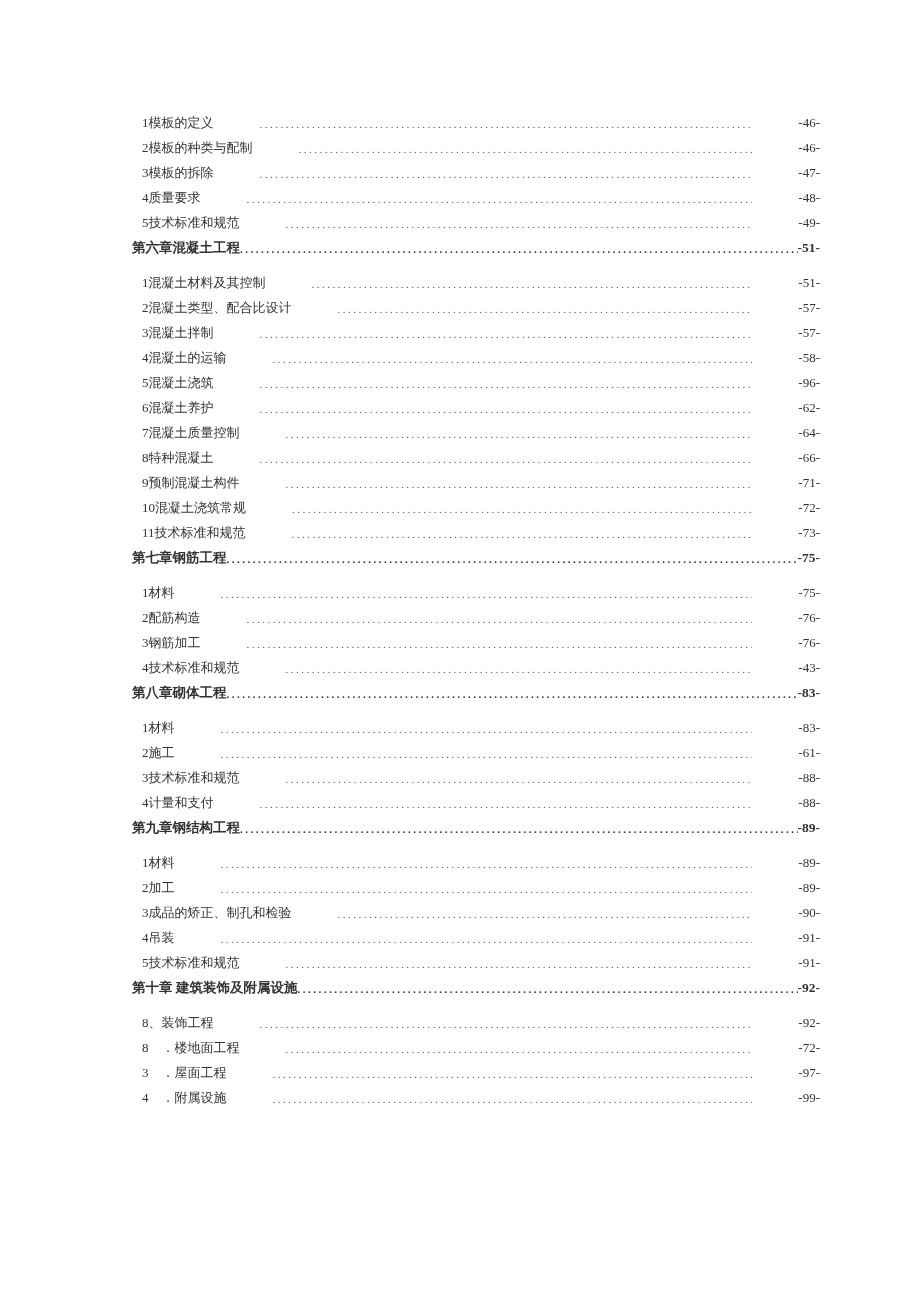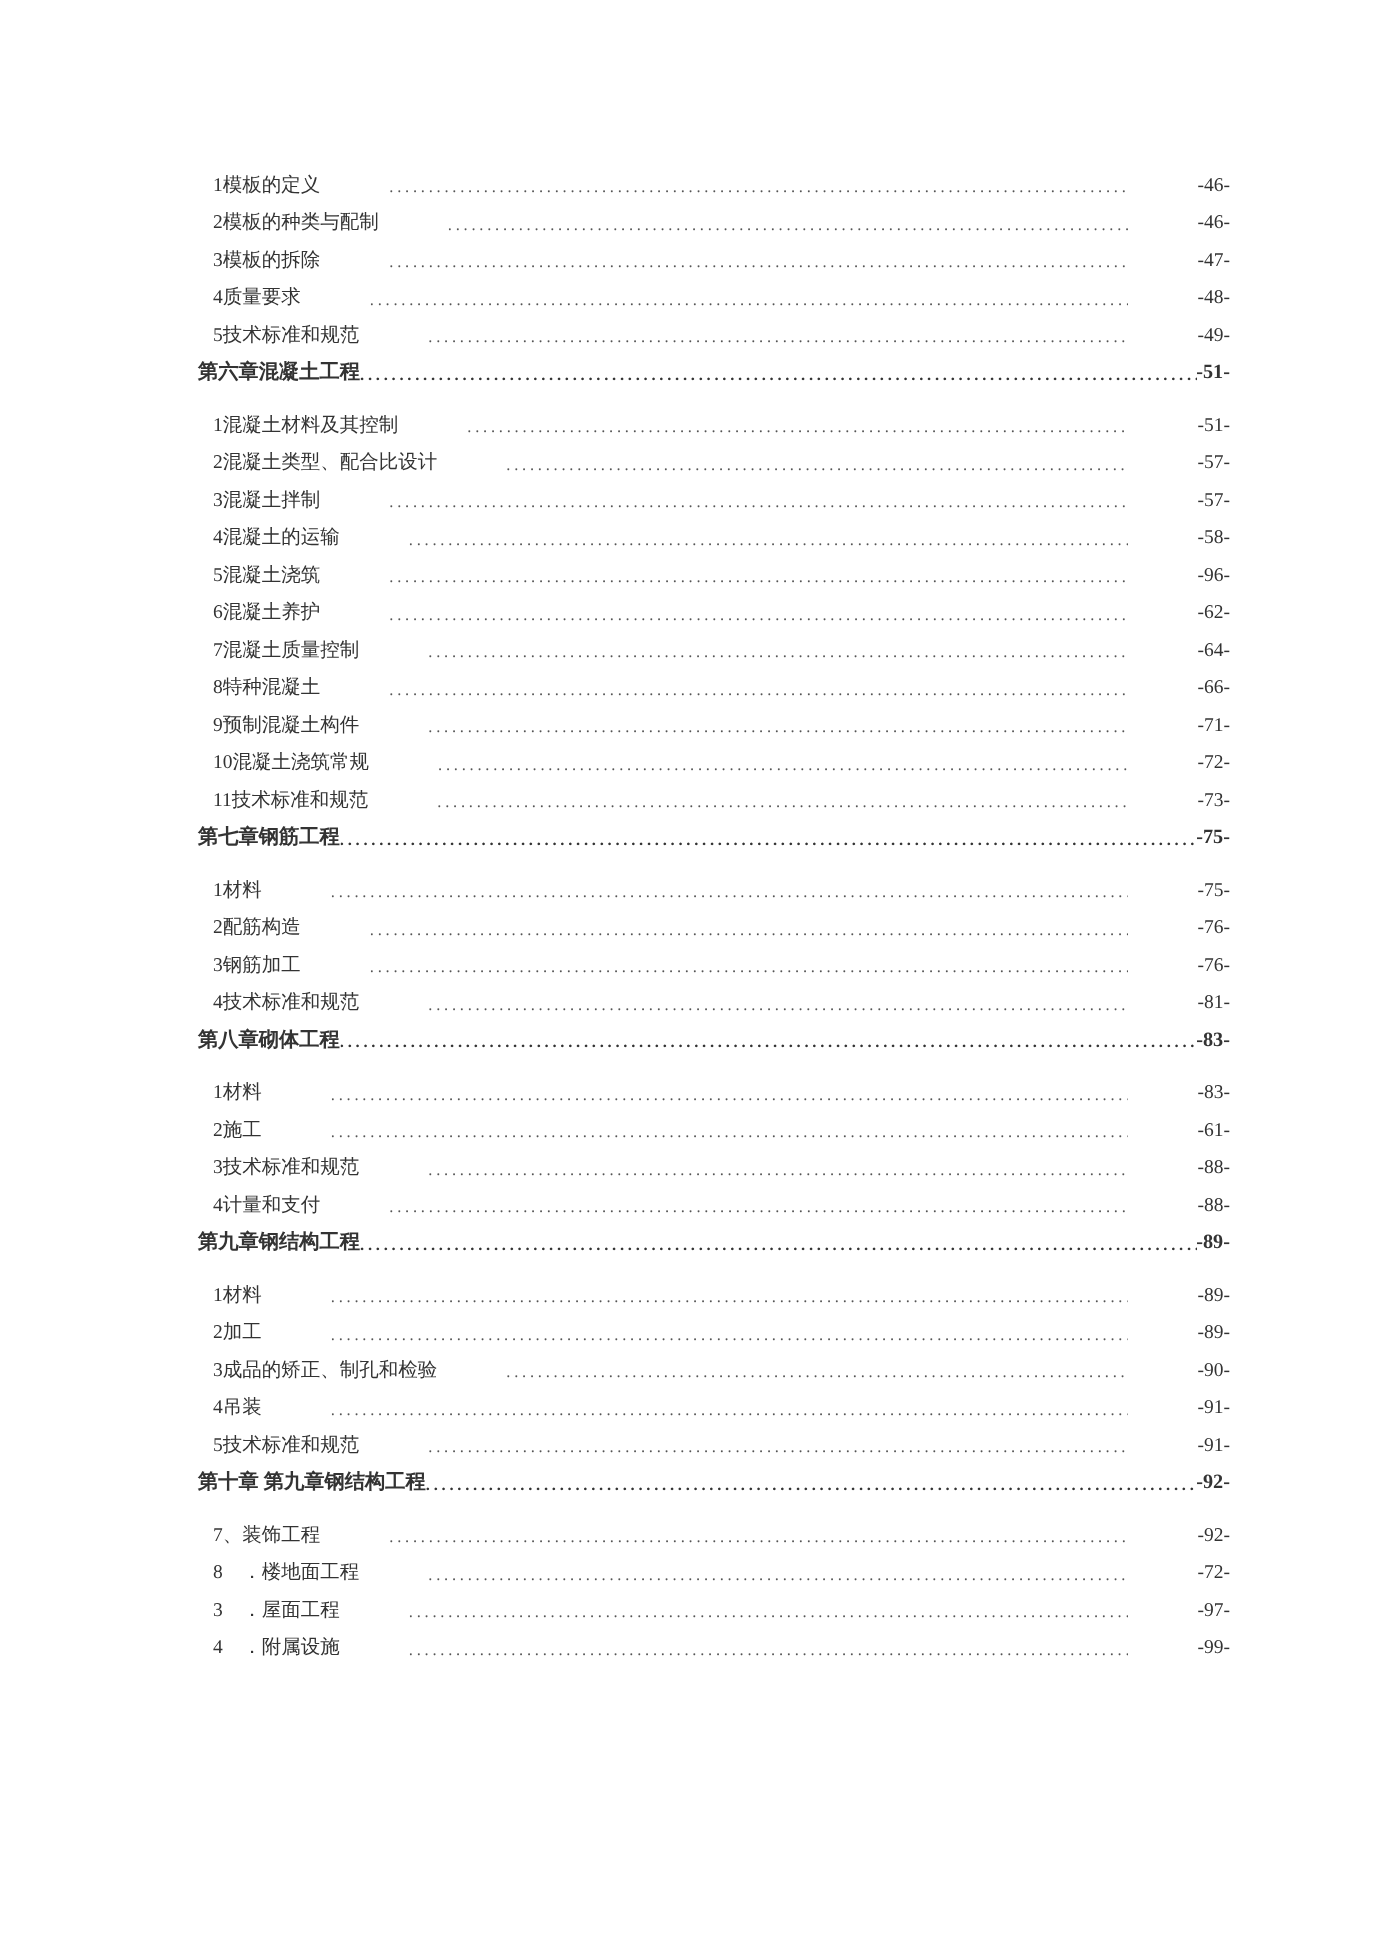"-81-" span.toc-page { text: -81- -> -43- }
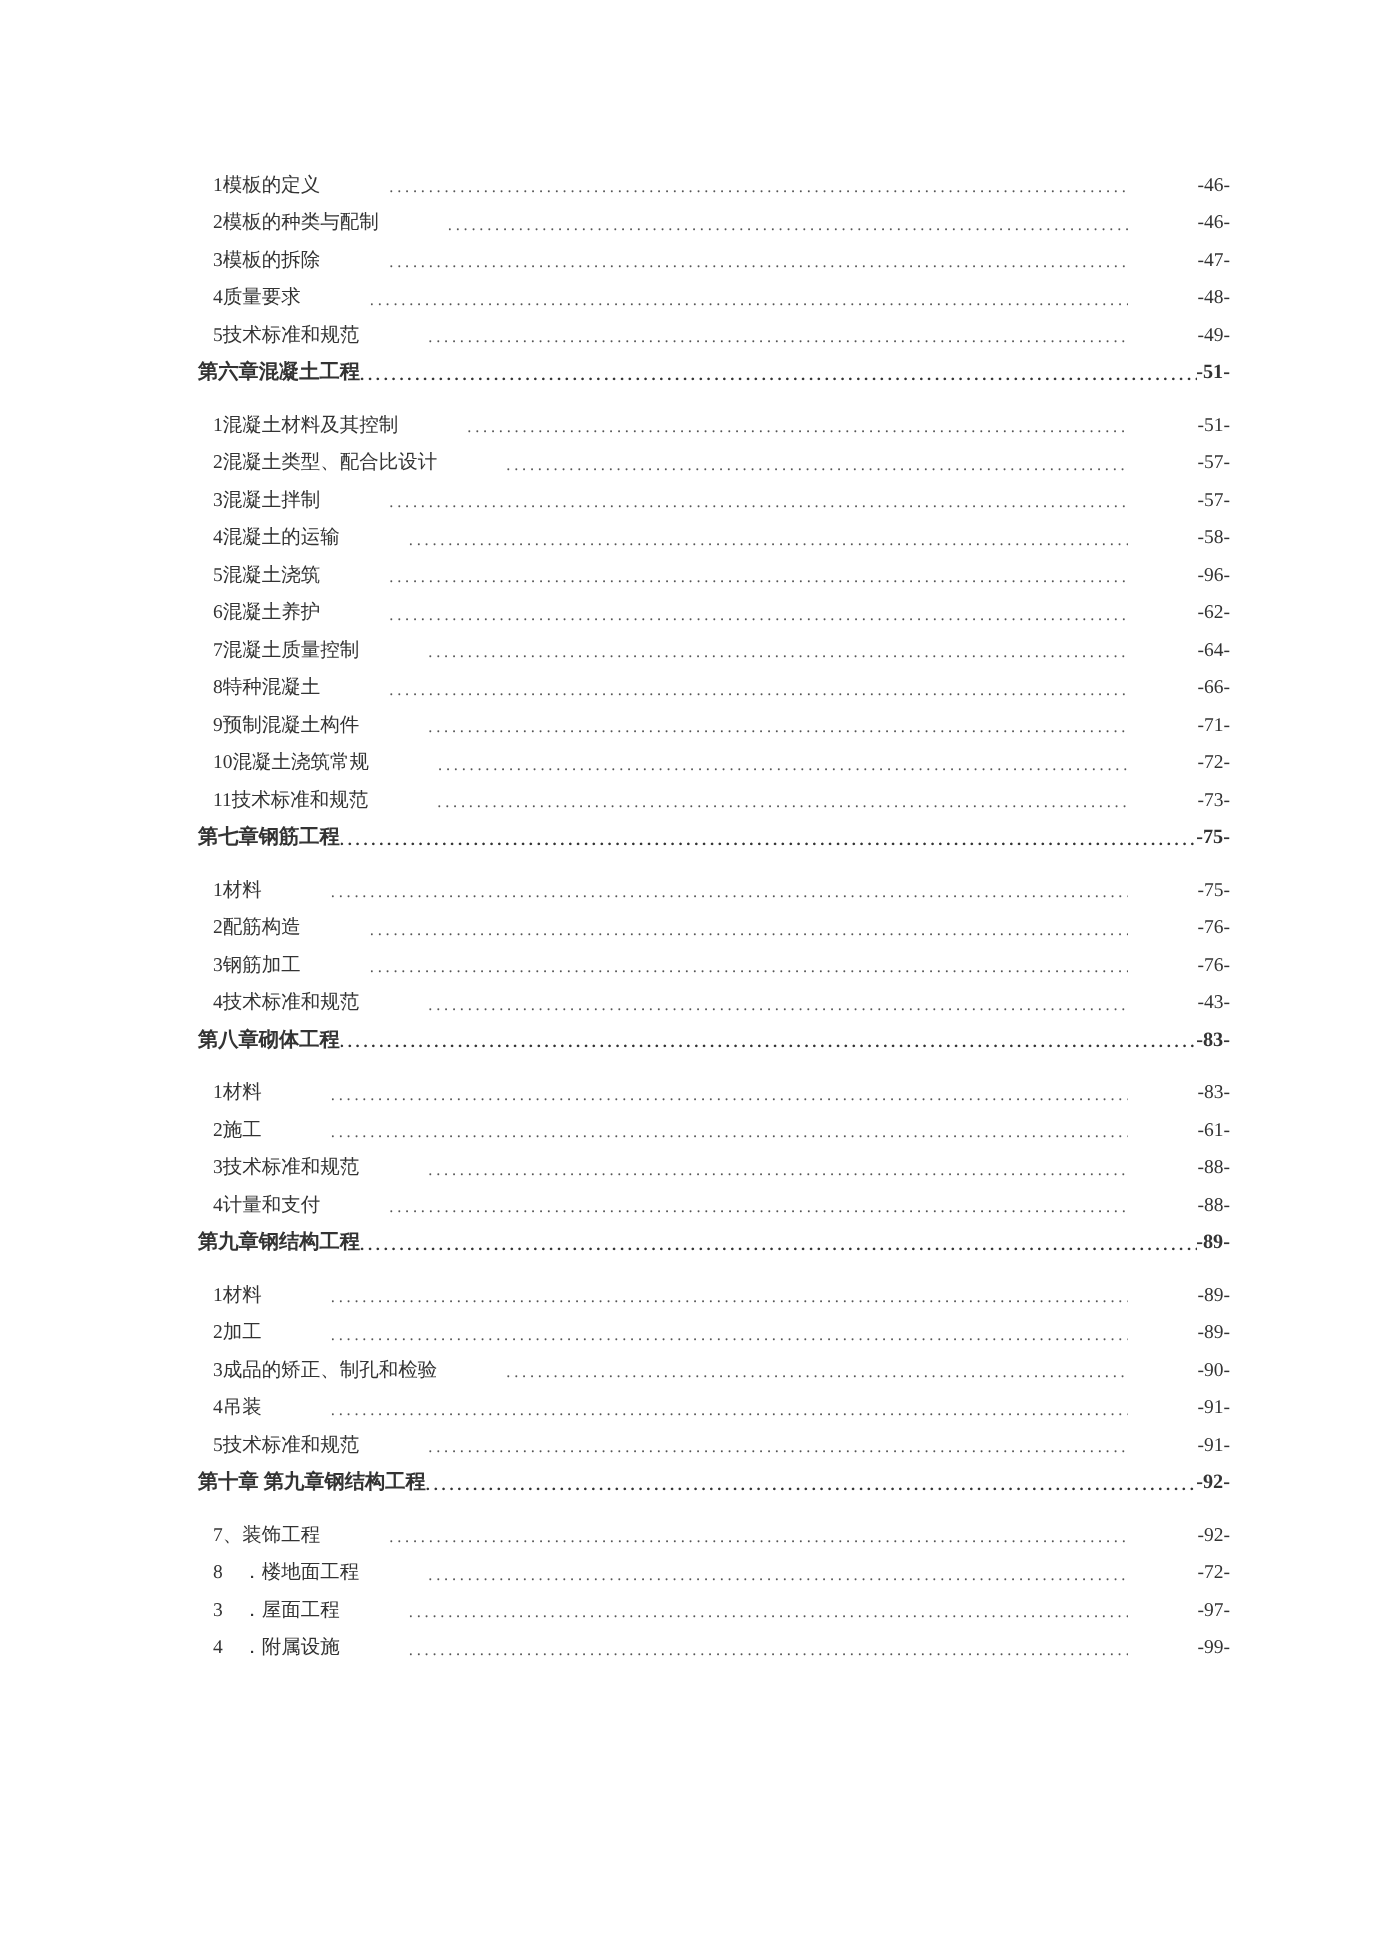"第十章 第九章钢结构工程" span.toc-title { text: 第九章钢结构工程 -> 建筑装饰及附属设施 }
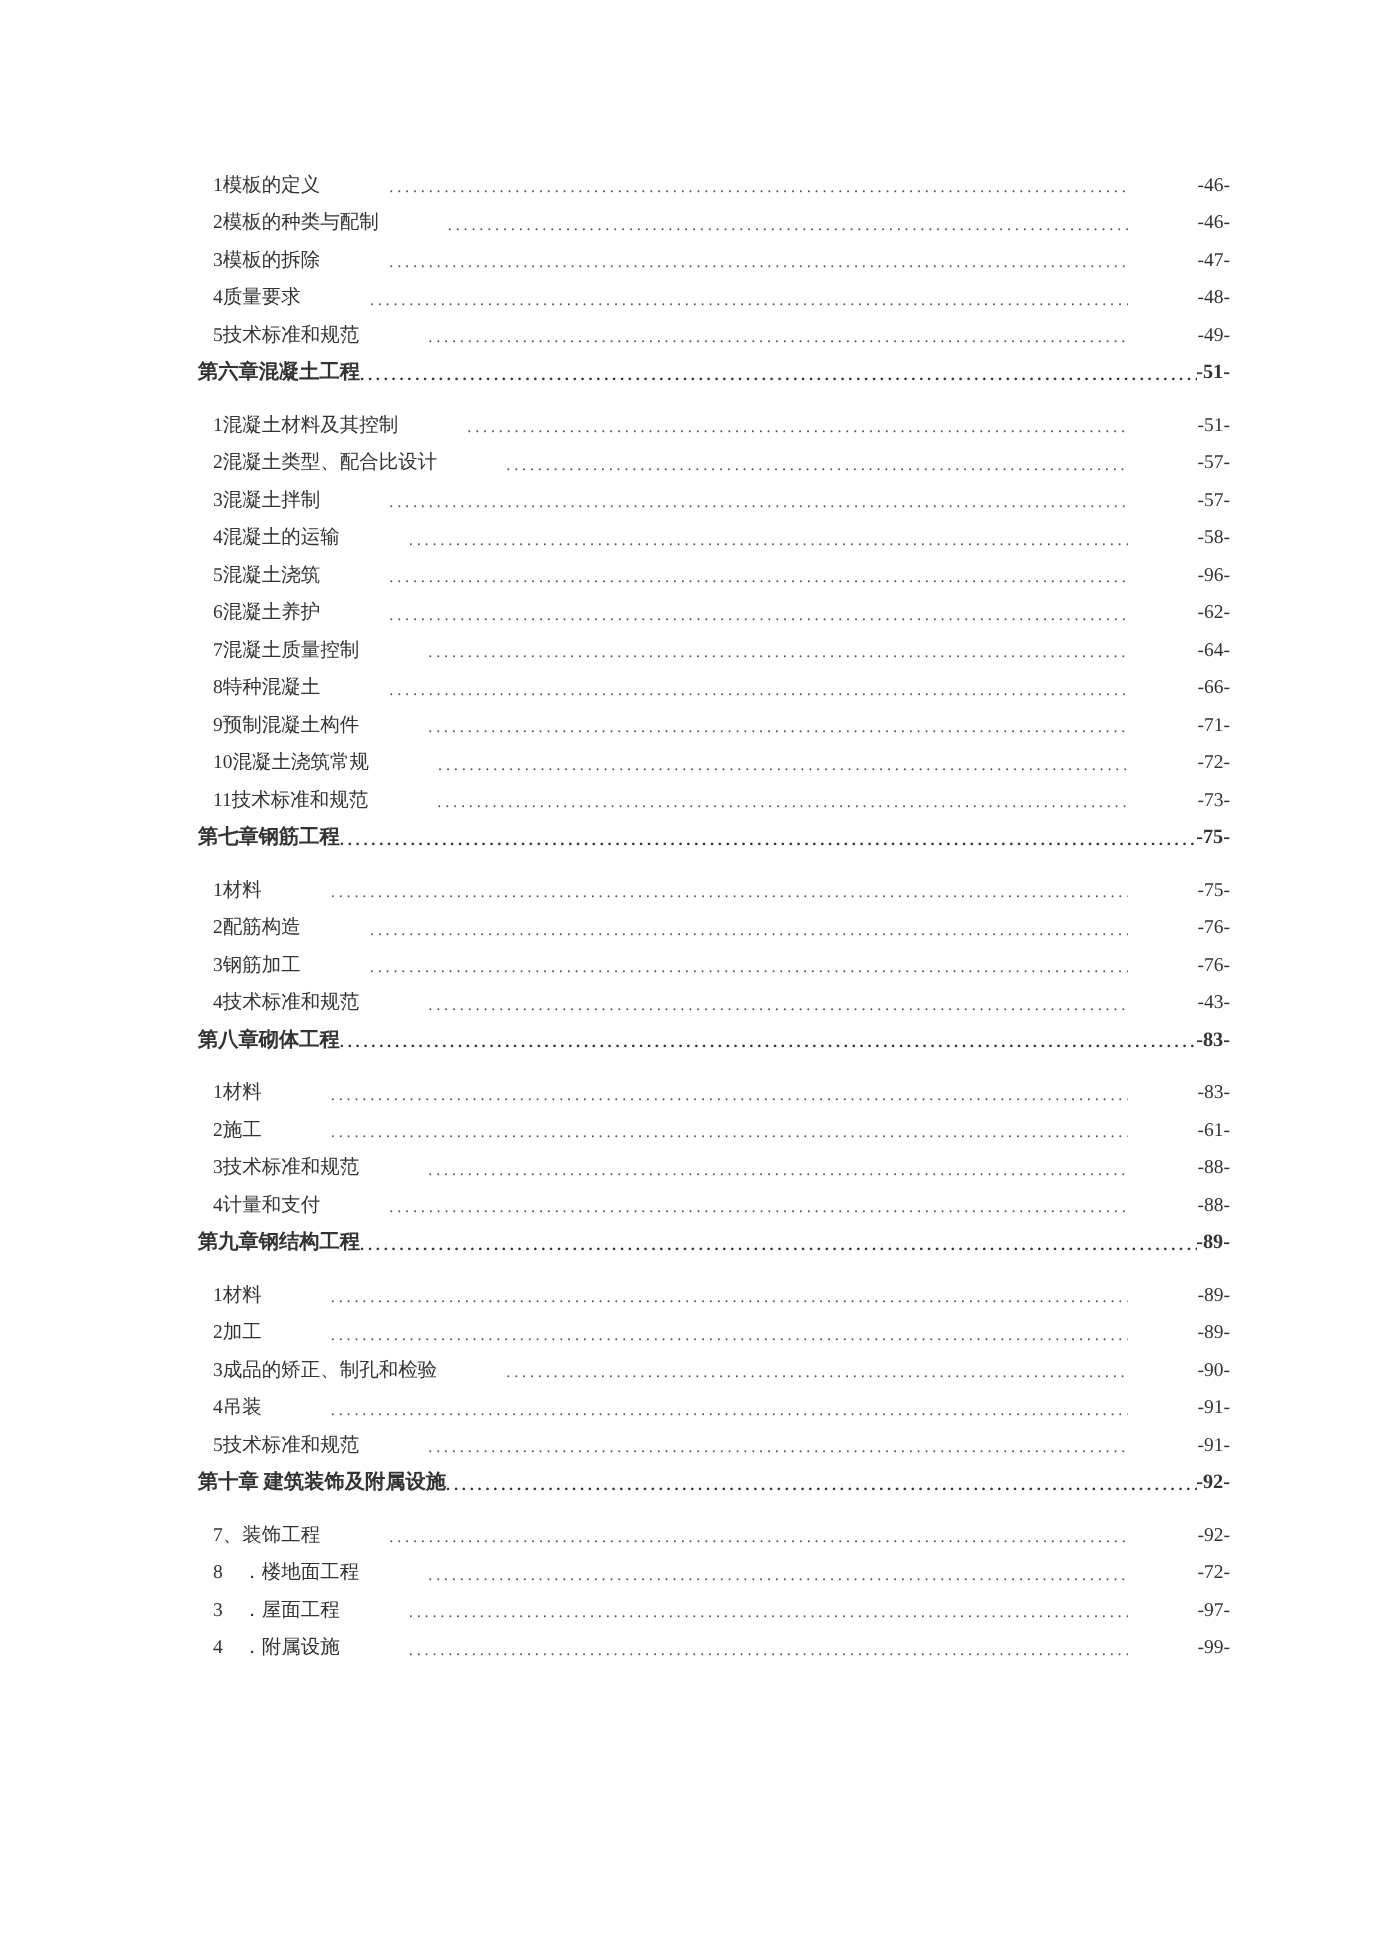"7、装饰工程" span.toc-title { text: 7 -> 8 }
